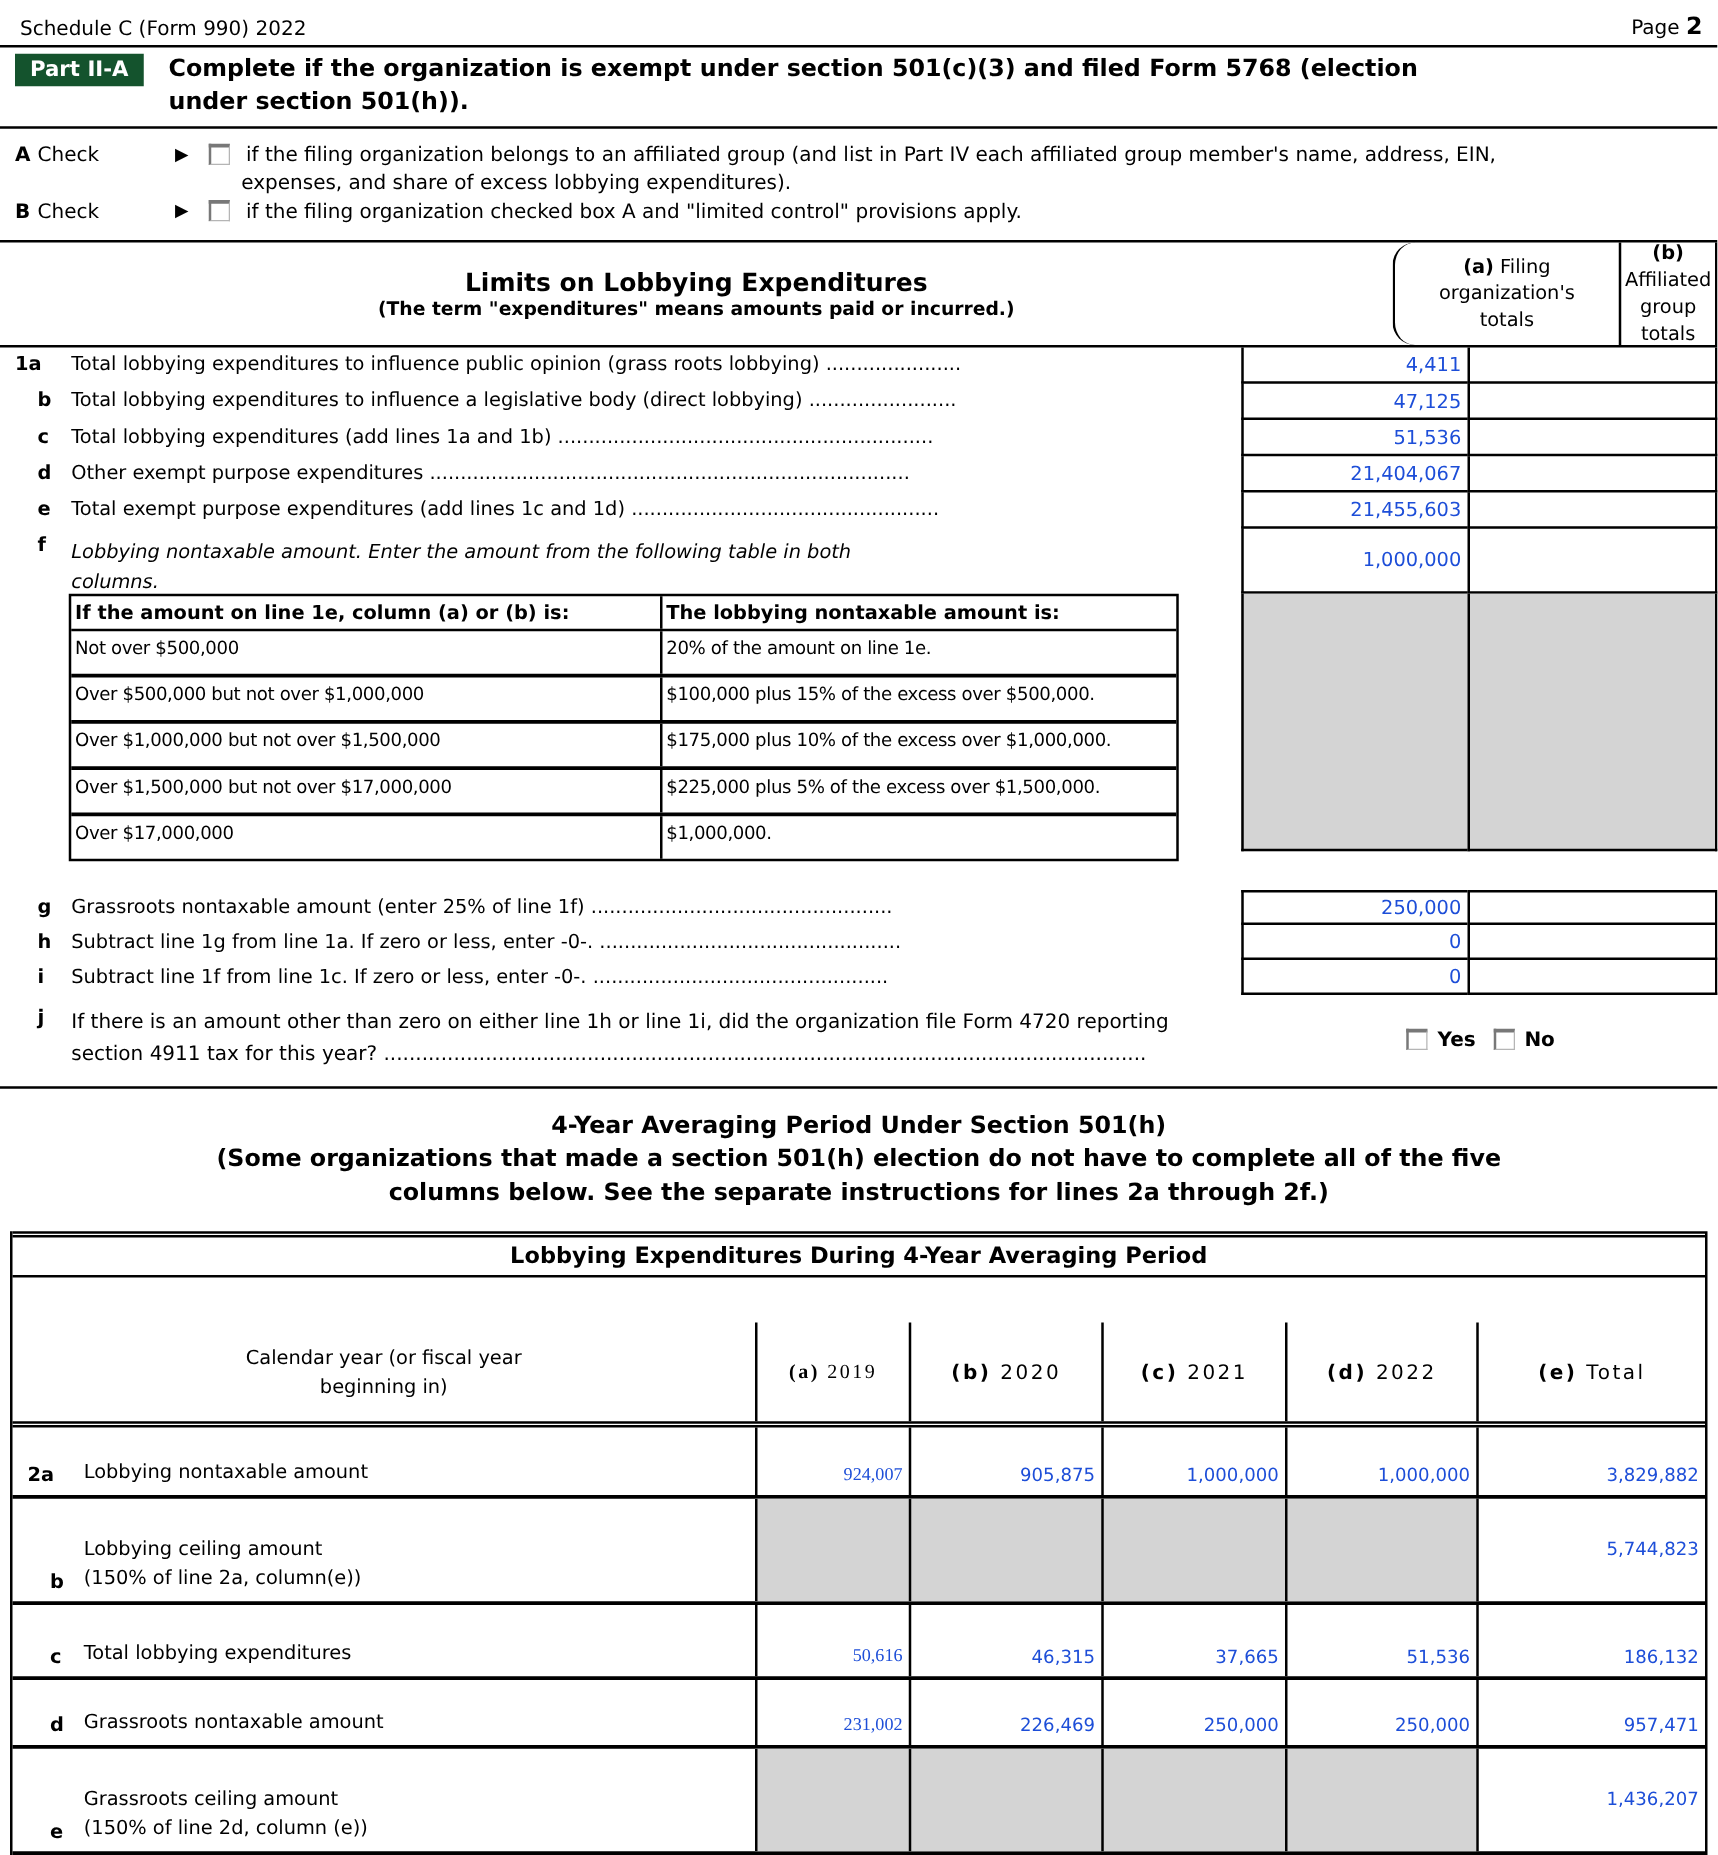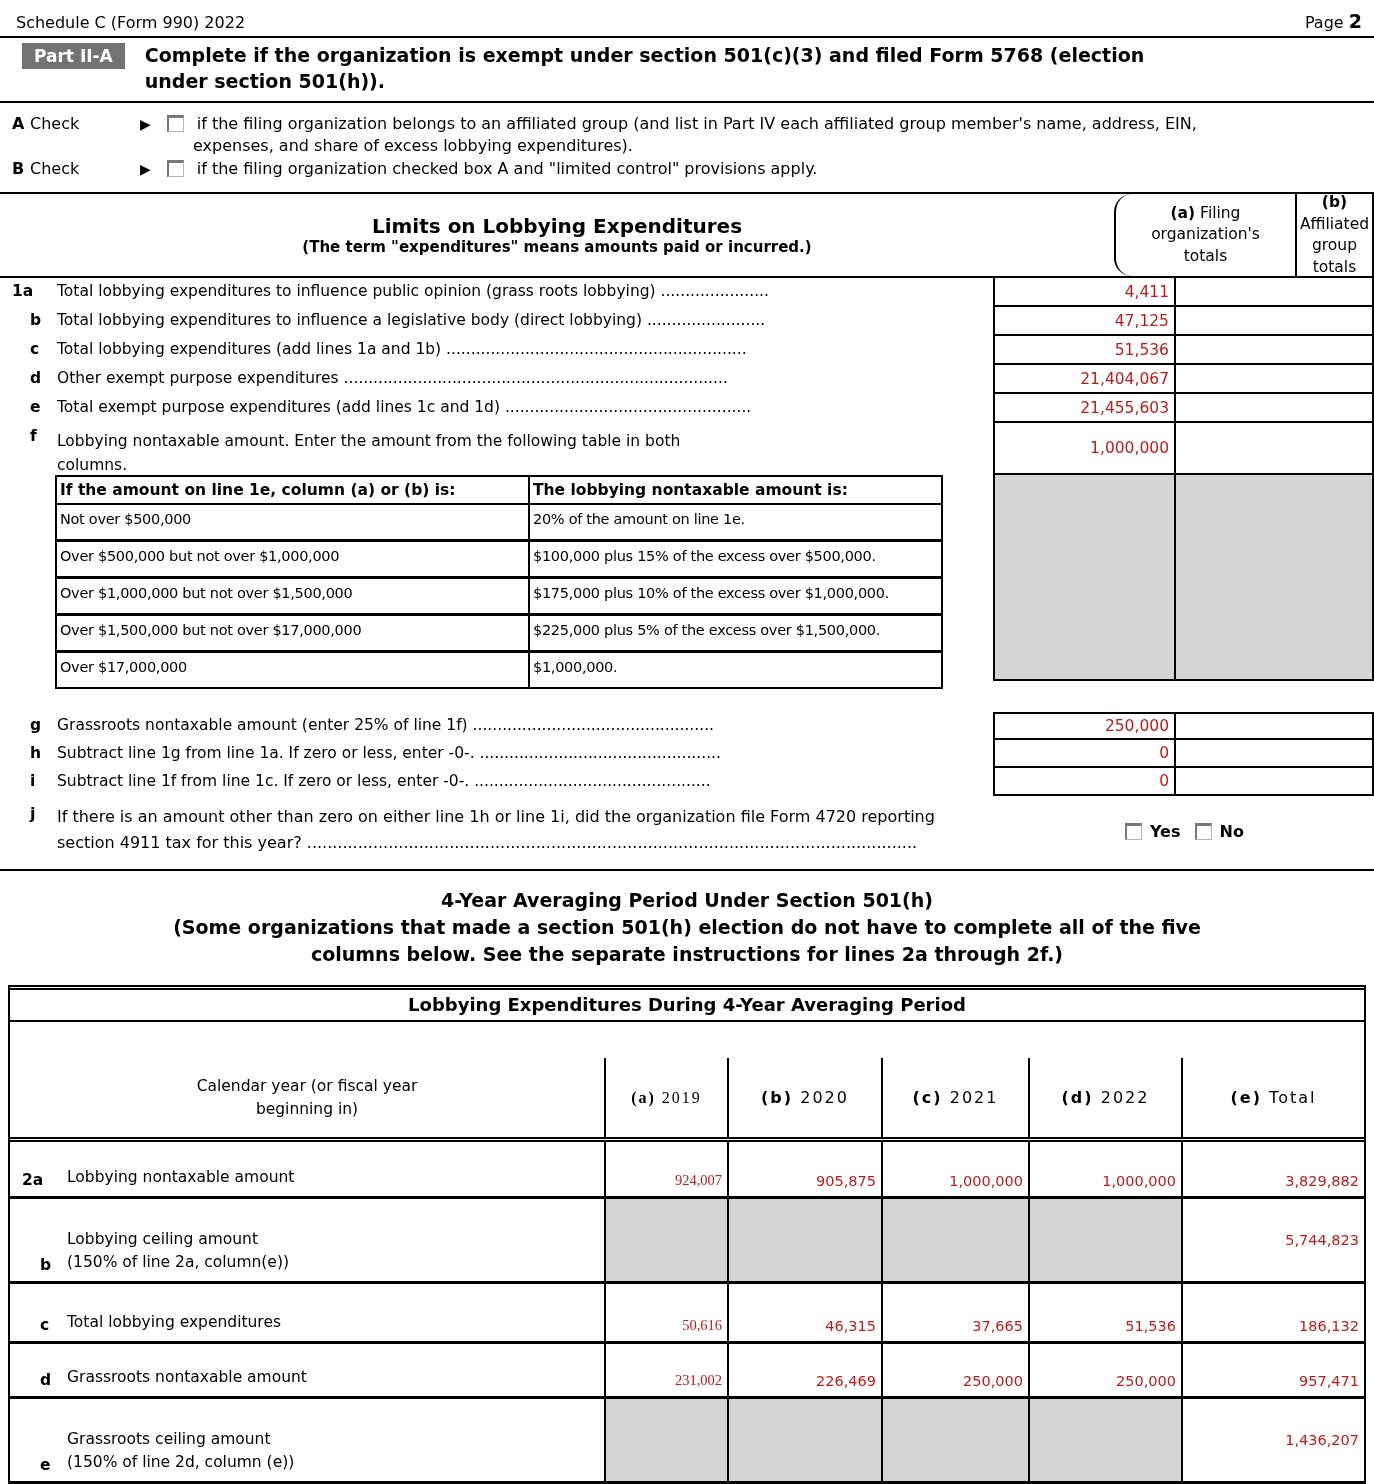"Part II-A" .badge { background: #737373 -> #14532d; margin-left: 10px -> none }
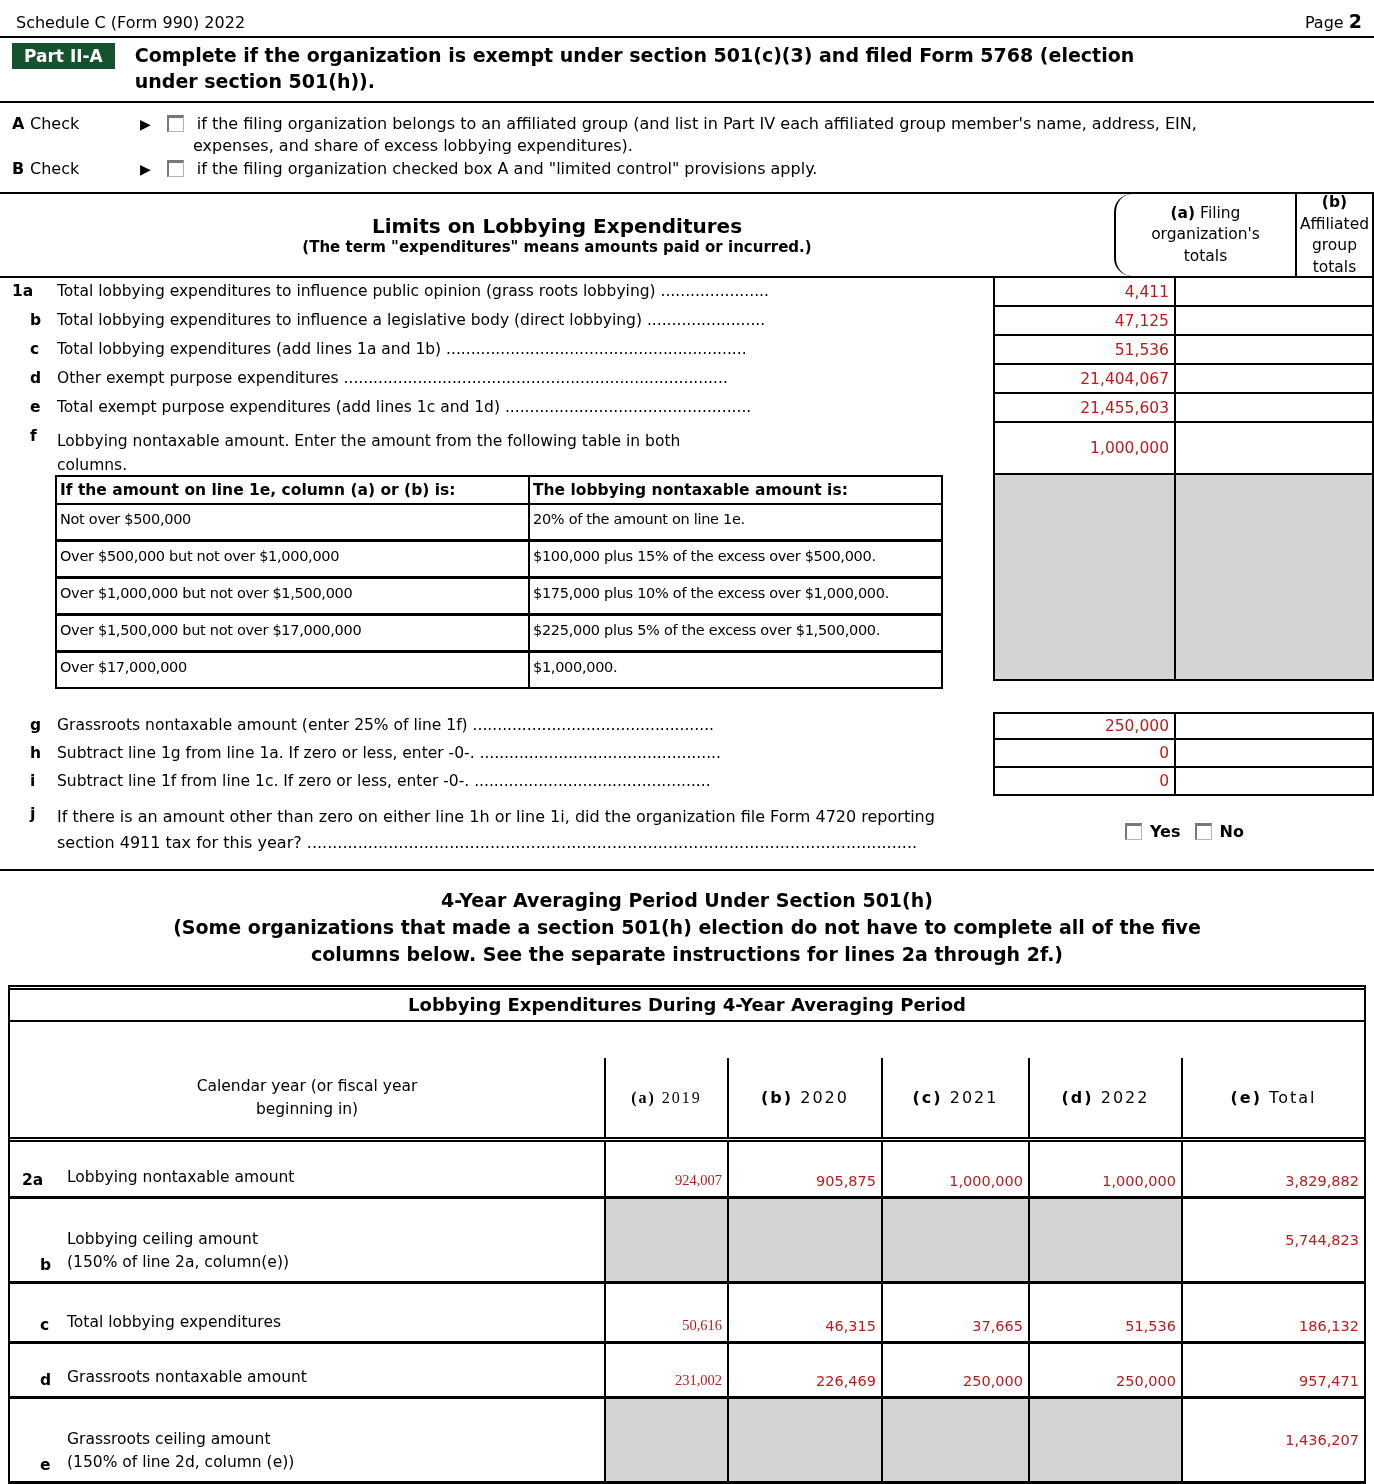"4,411" .blue { color: #b91c1c -> #1d4ed8 }
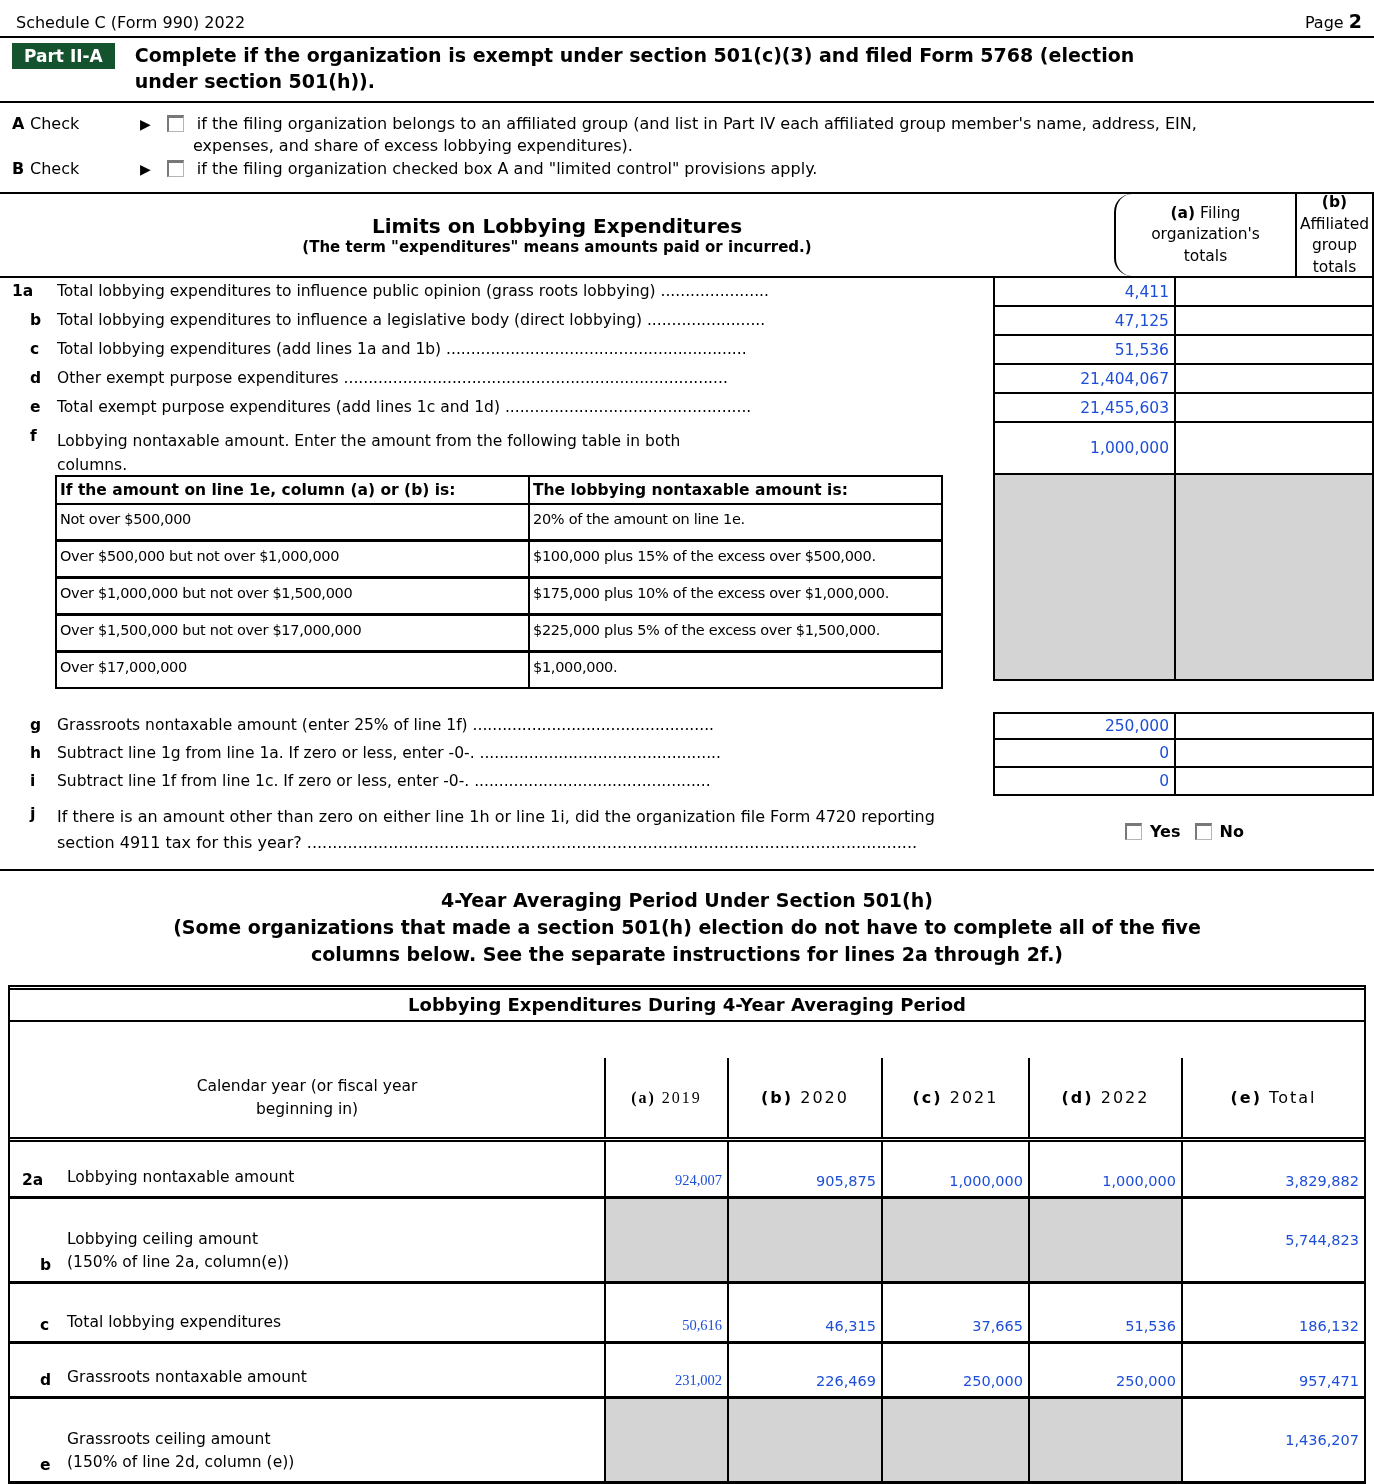"Lobbying nontaxable amount. Enter the" .flabel { font-style: none -> italic }
